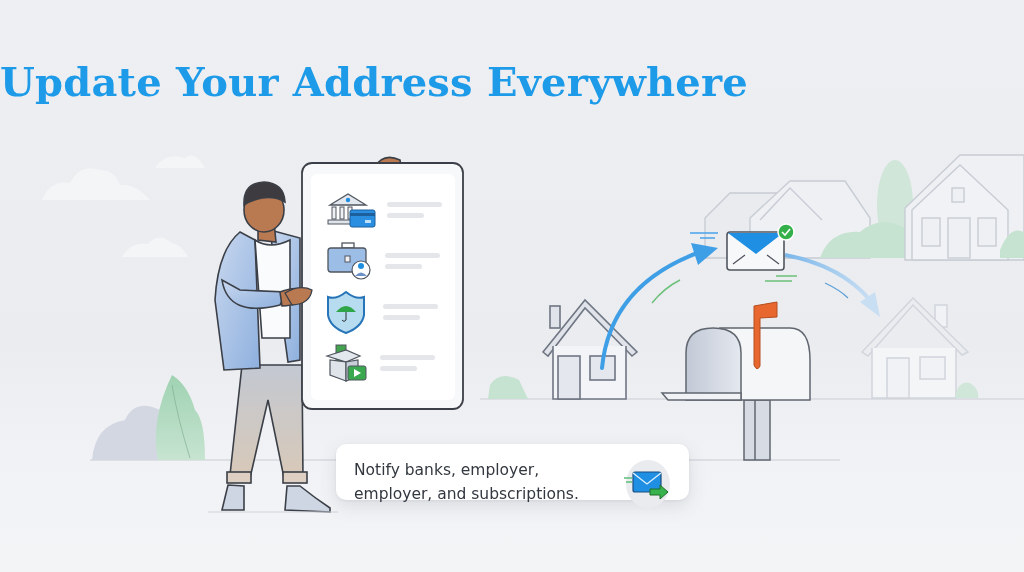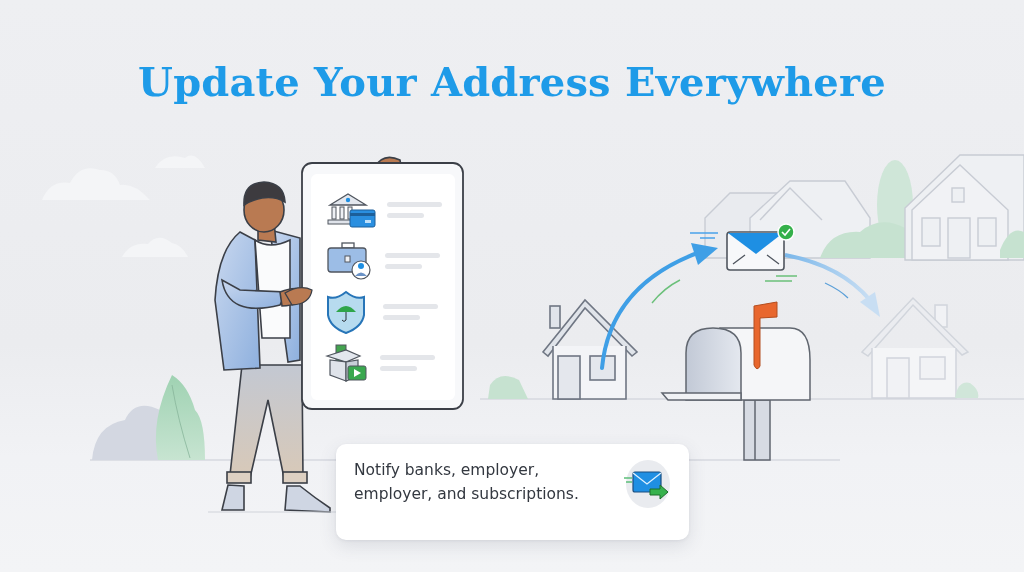"Update Your Address Everywhere" .title { text-align: center -> left }
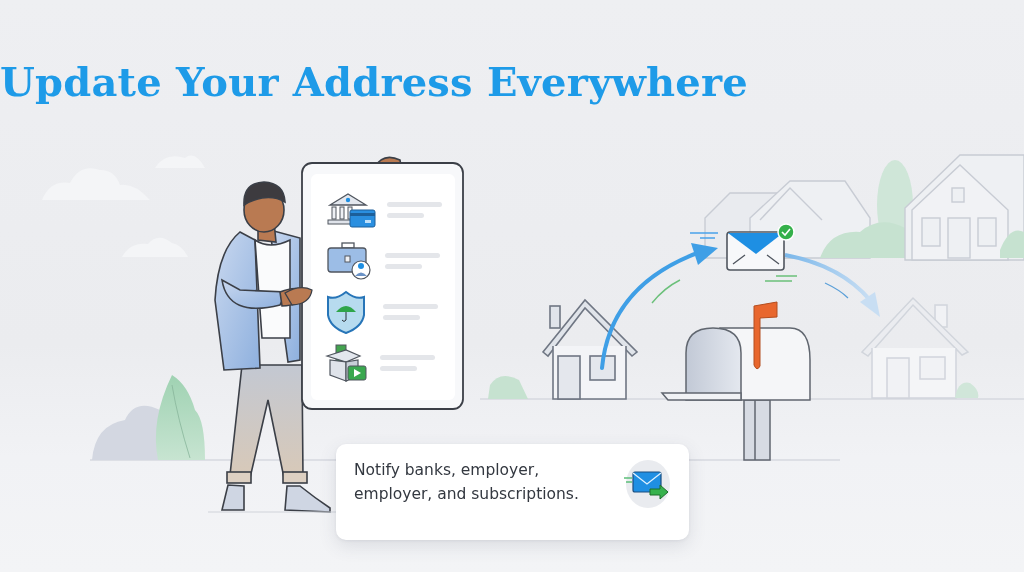"Notify banks, employer," .caption-card { height: 96px -> 56px }
